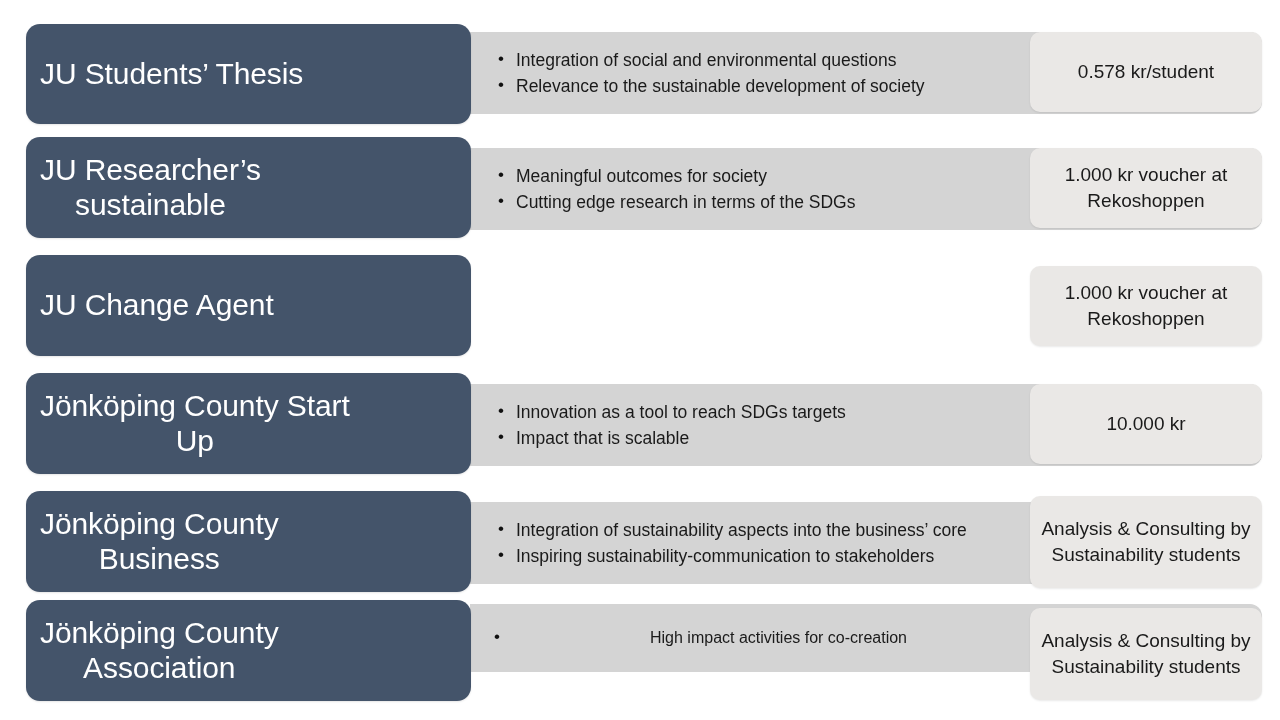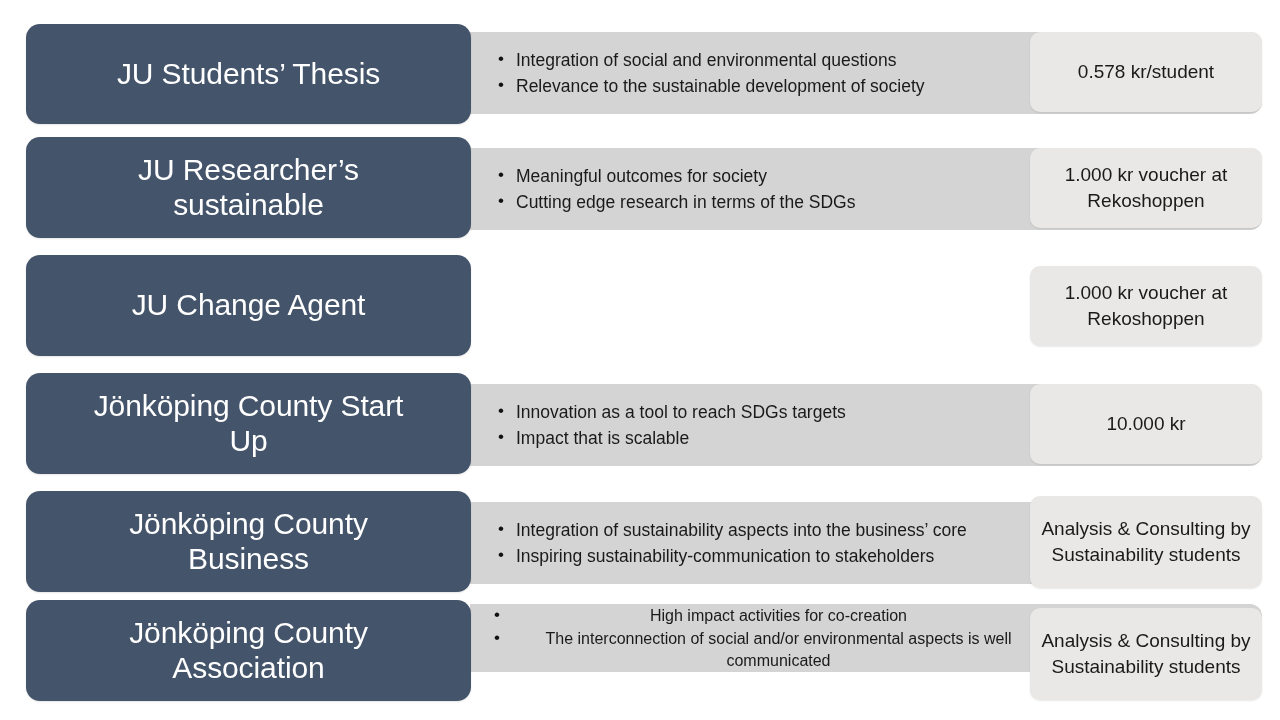"JU Students’ Thesis" .label-box { justify-content: center -> none }
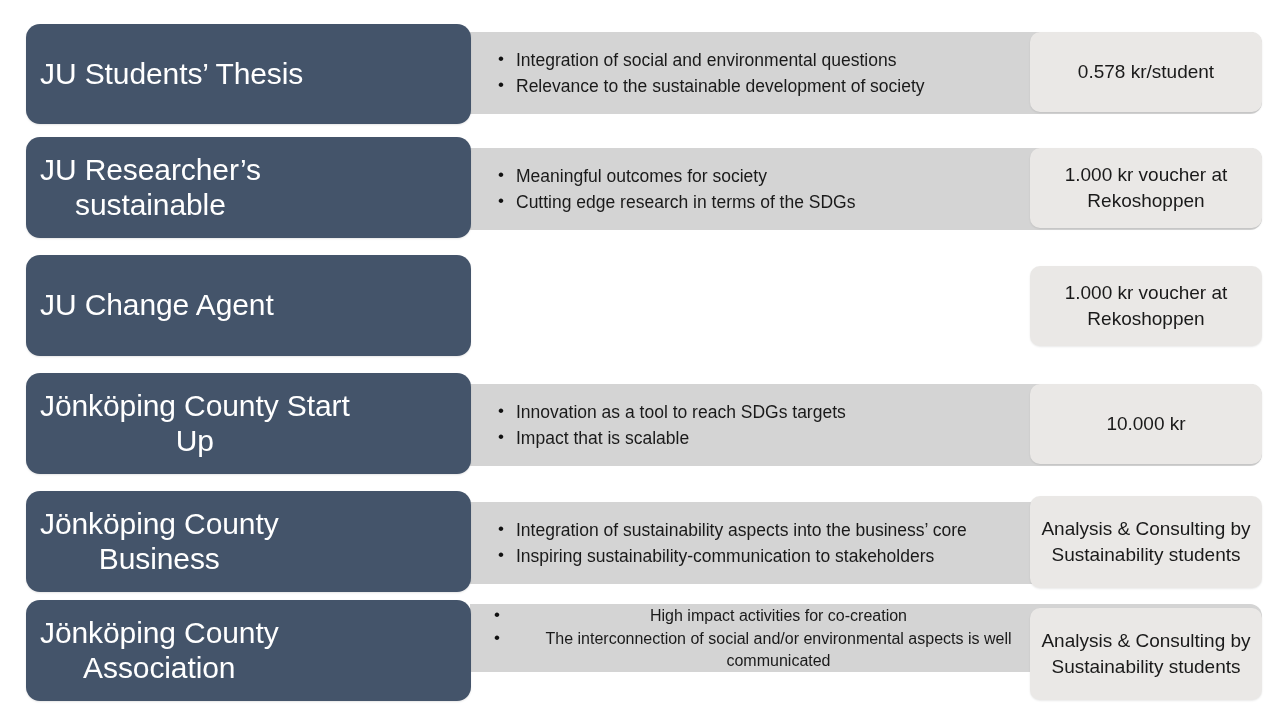"The interconnection of social and/or" li { html: <li>The interconnection of social and/or environmental aspects is well communicated</li> -> none }
